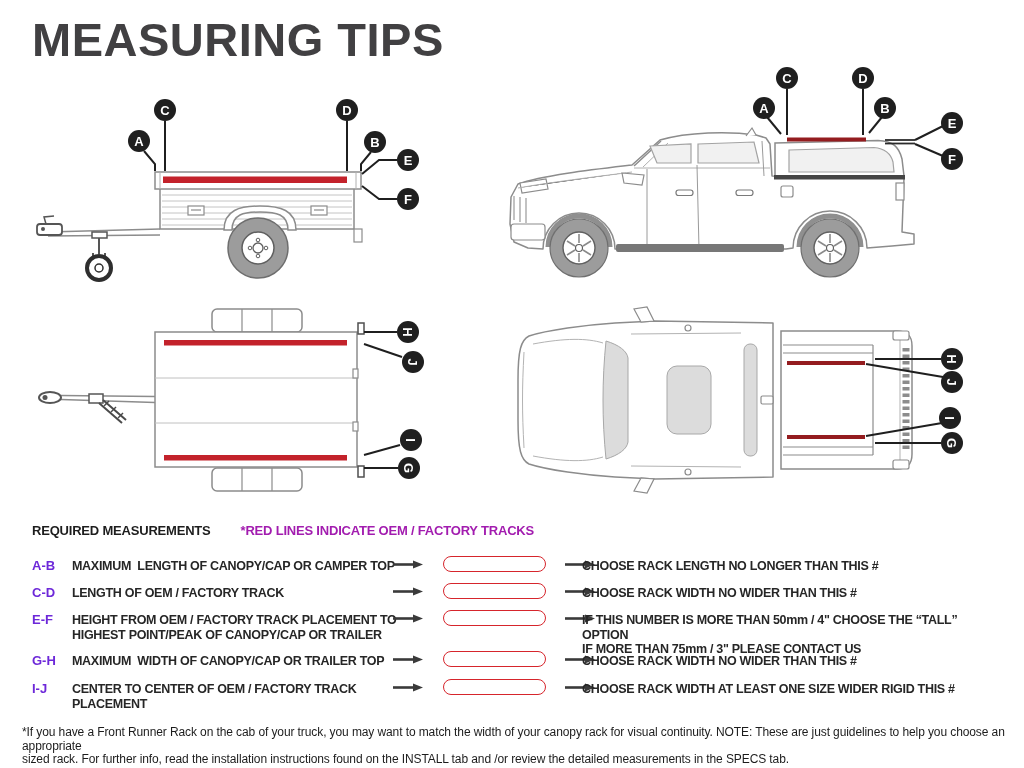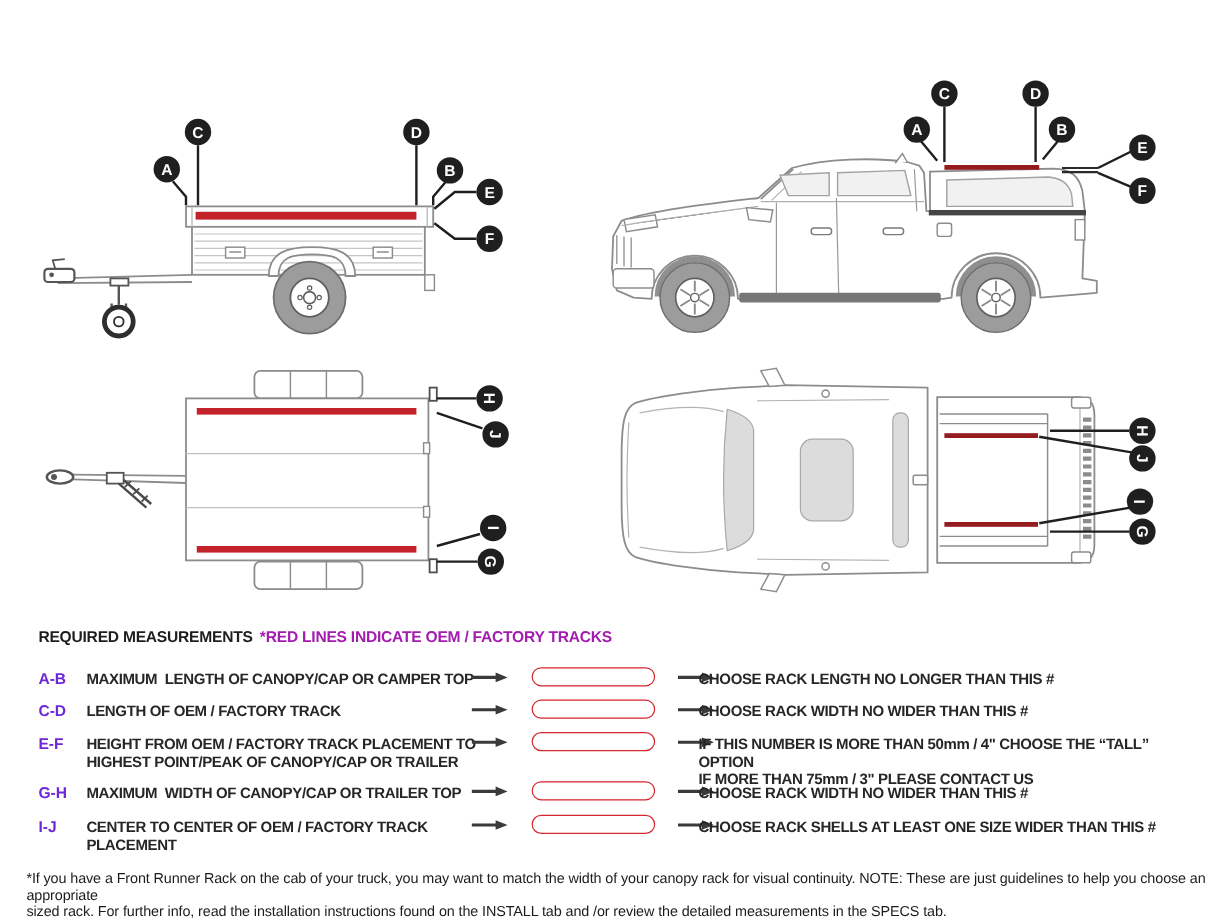"MEASURING TIPS" div.title { html: none -> <div>MEASURING TIPS</div> }
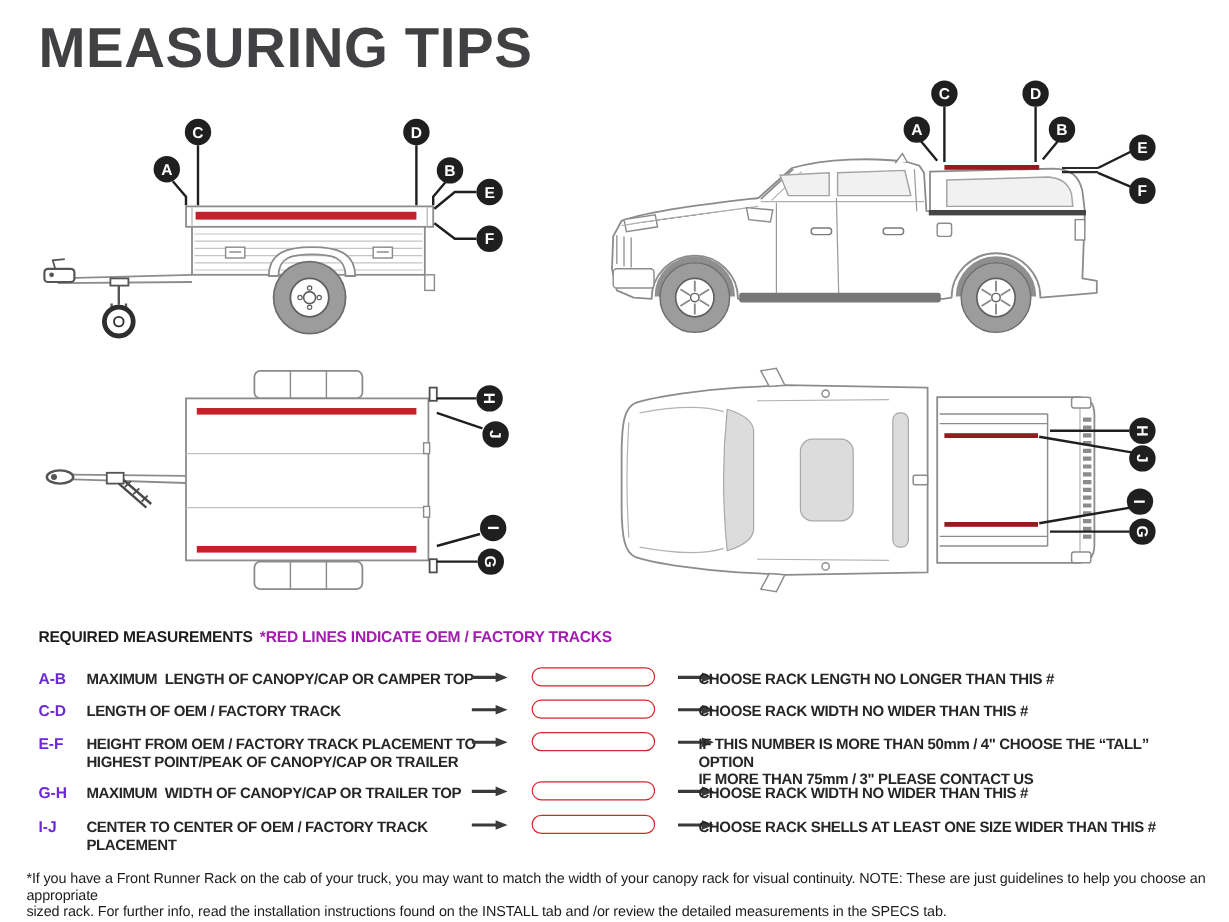"REQUIRED MEASUREMENTS" .legend .req { margin-right: 6px -> 30px }
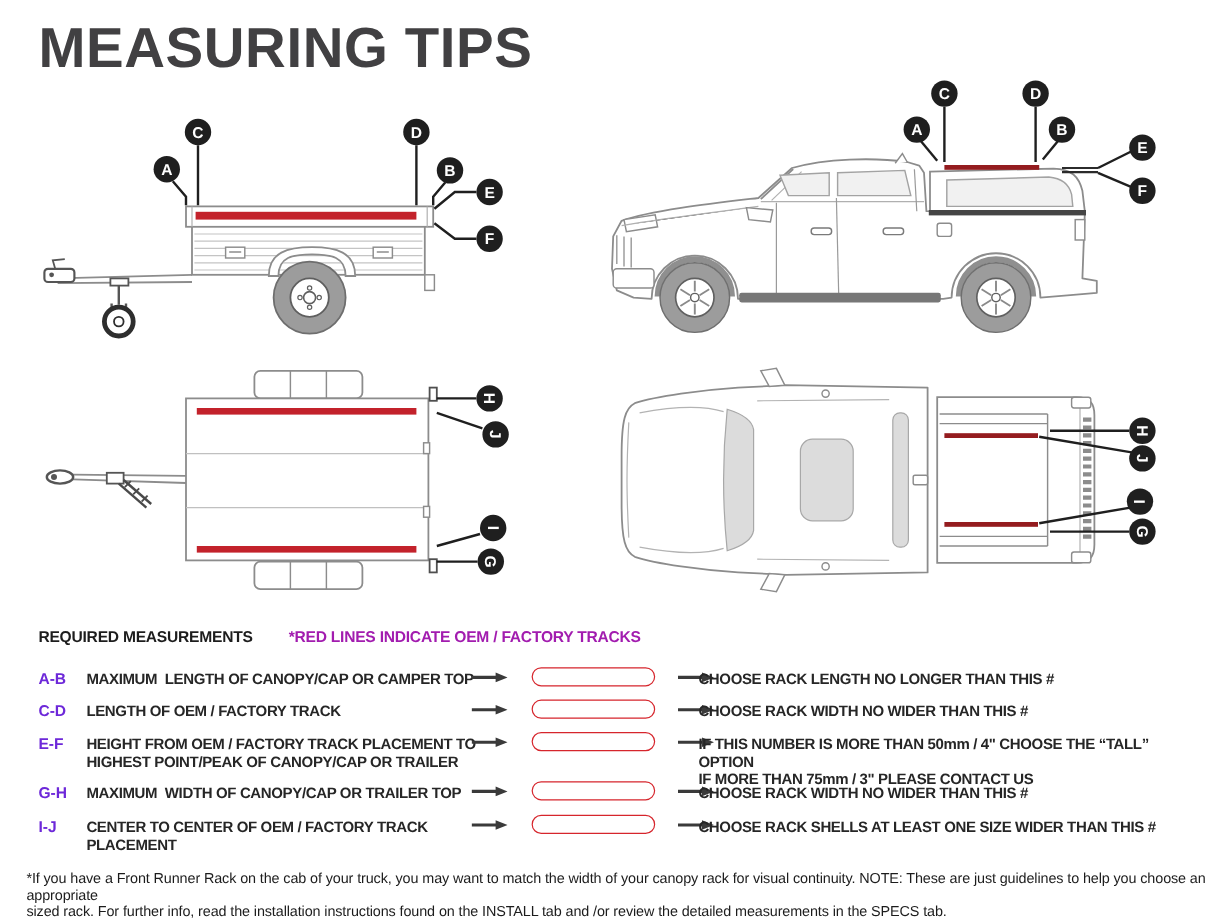"CHOOSE RACK SHELLS AT LEAST" span.rec { text: SHELLS AT LEAST ONE SIZE WIDER THAN -> WIDTH AT LEAST ONE SIZE WIDER RIGID }
